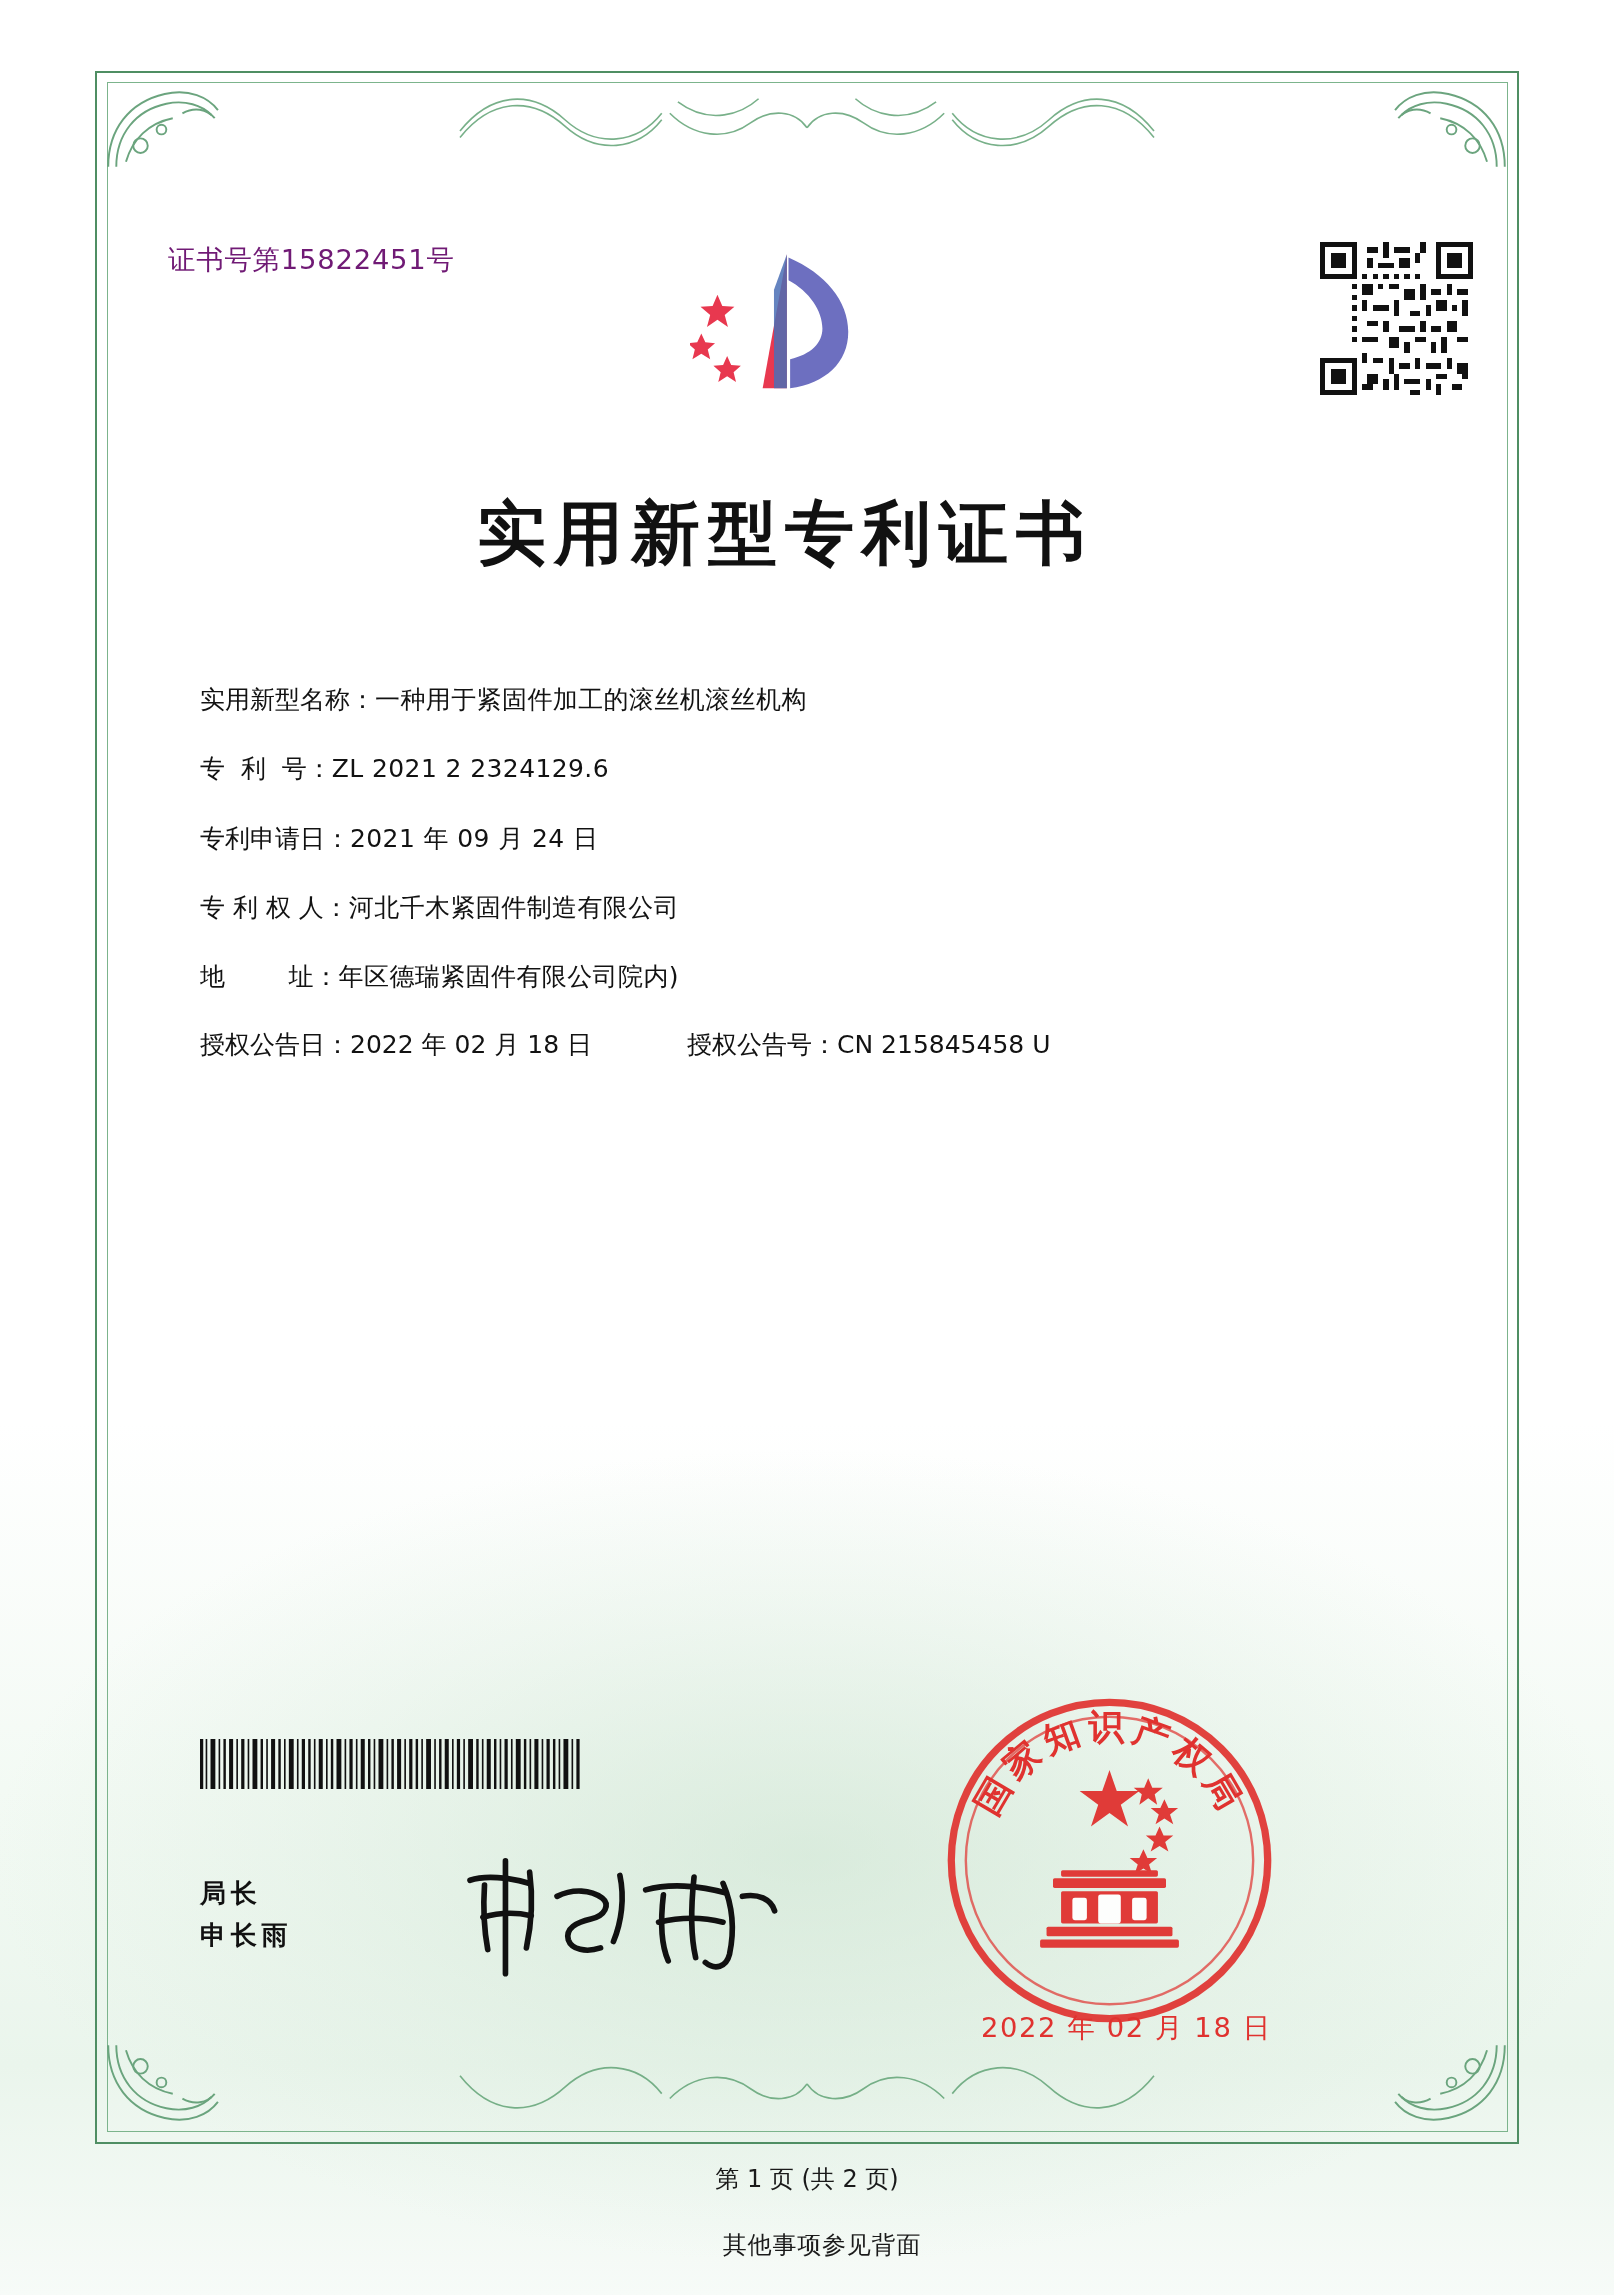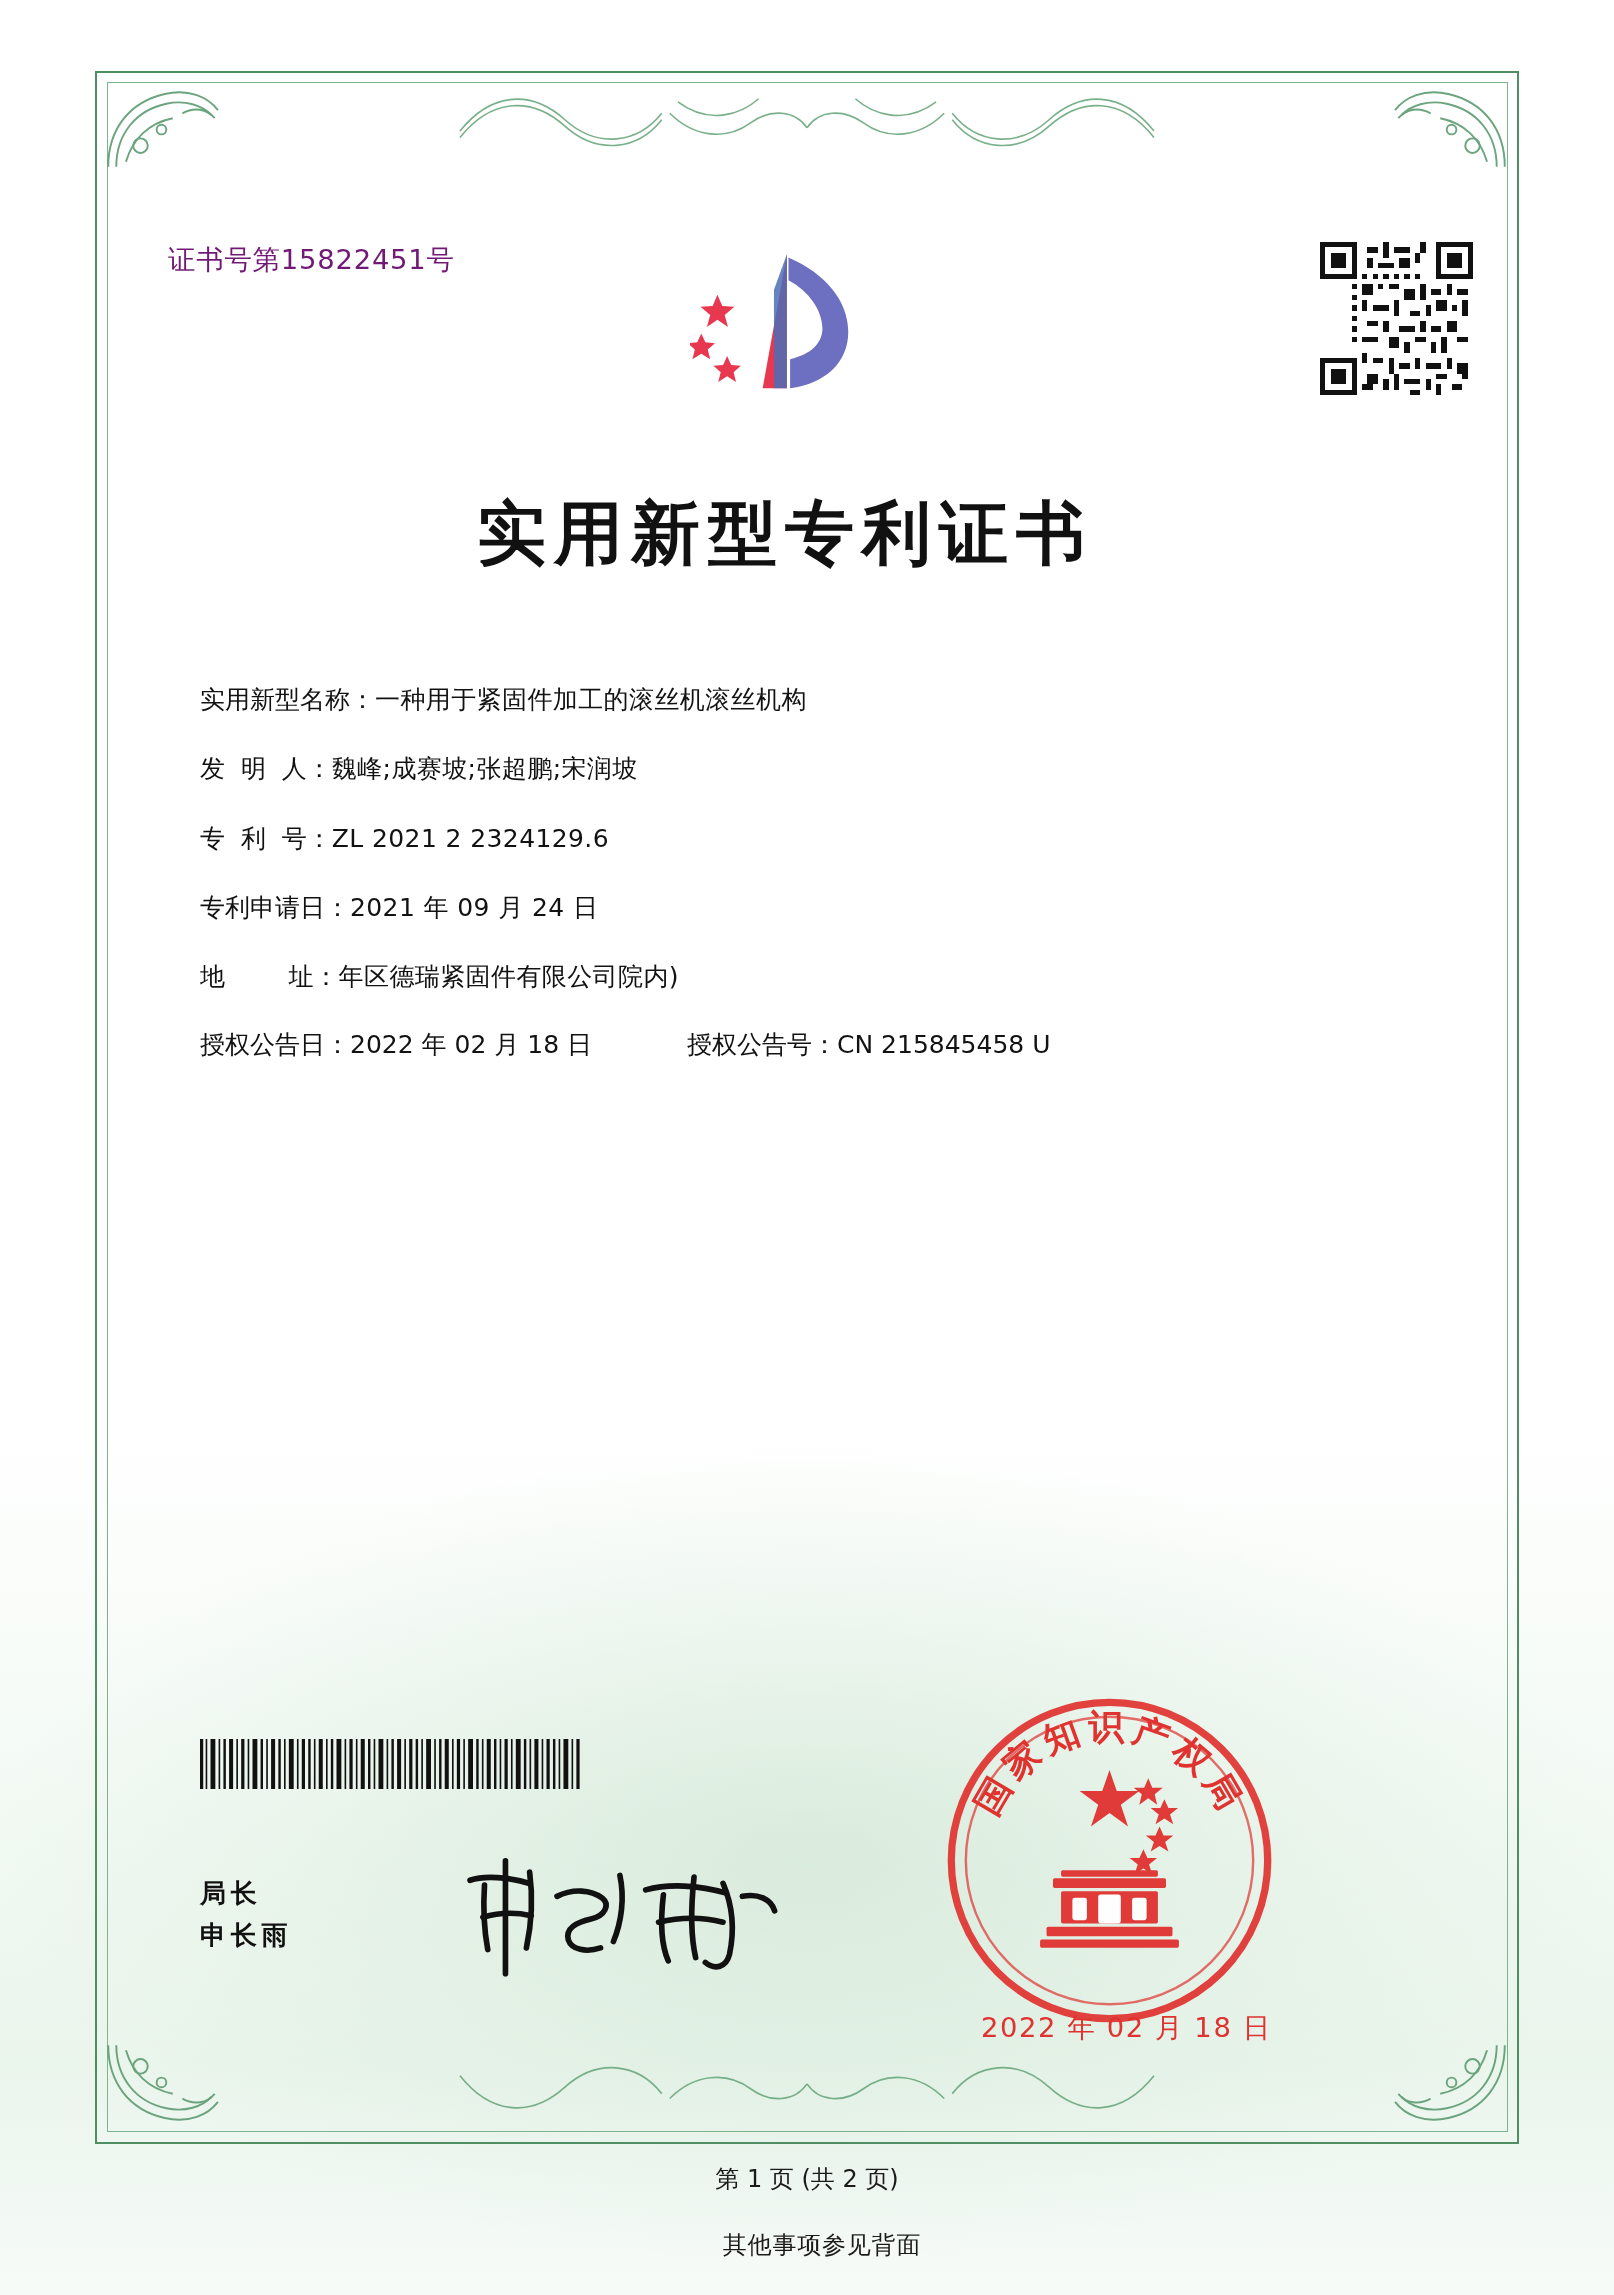"发 明 人：" div.field-row { html: <div> <span>发 明 人：</span> <span>魏峰;成赛坡;张超鹏;宋润坡</span> </div> -> none }
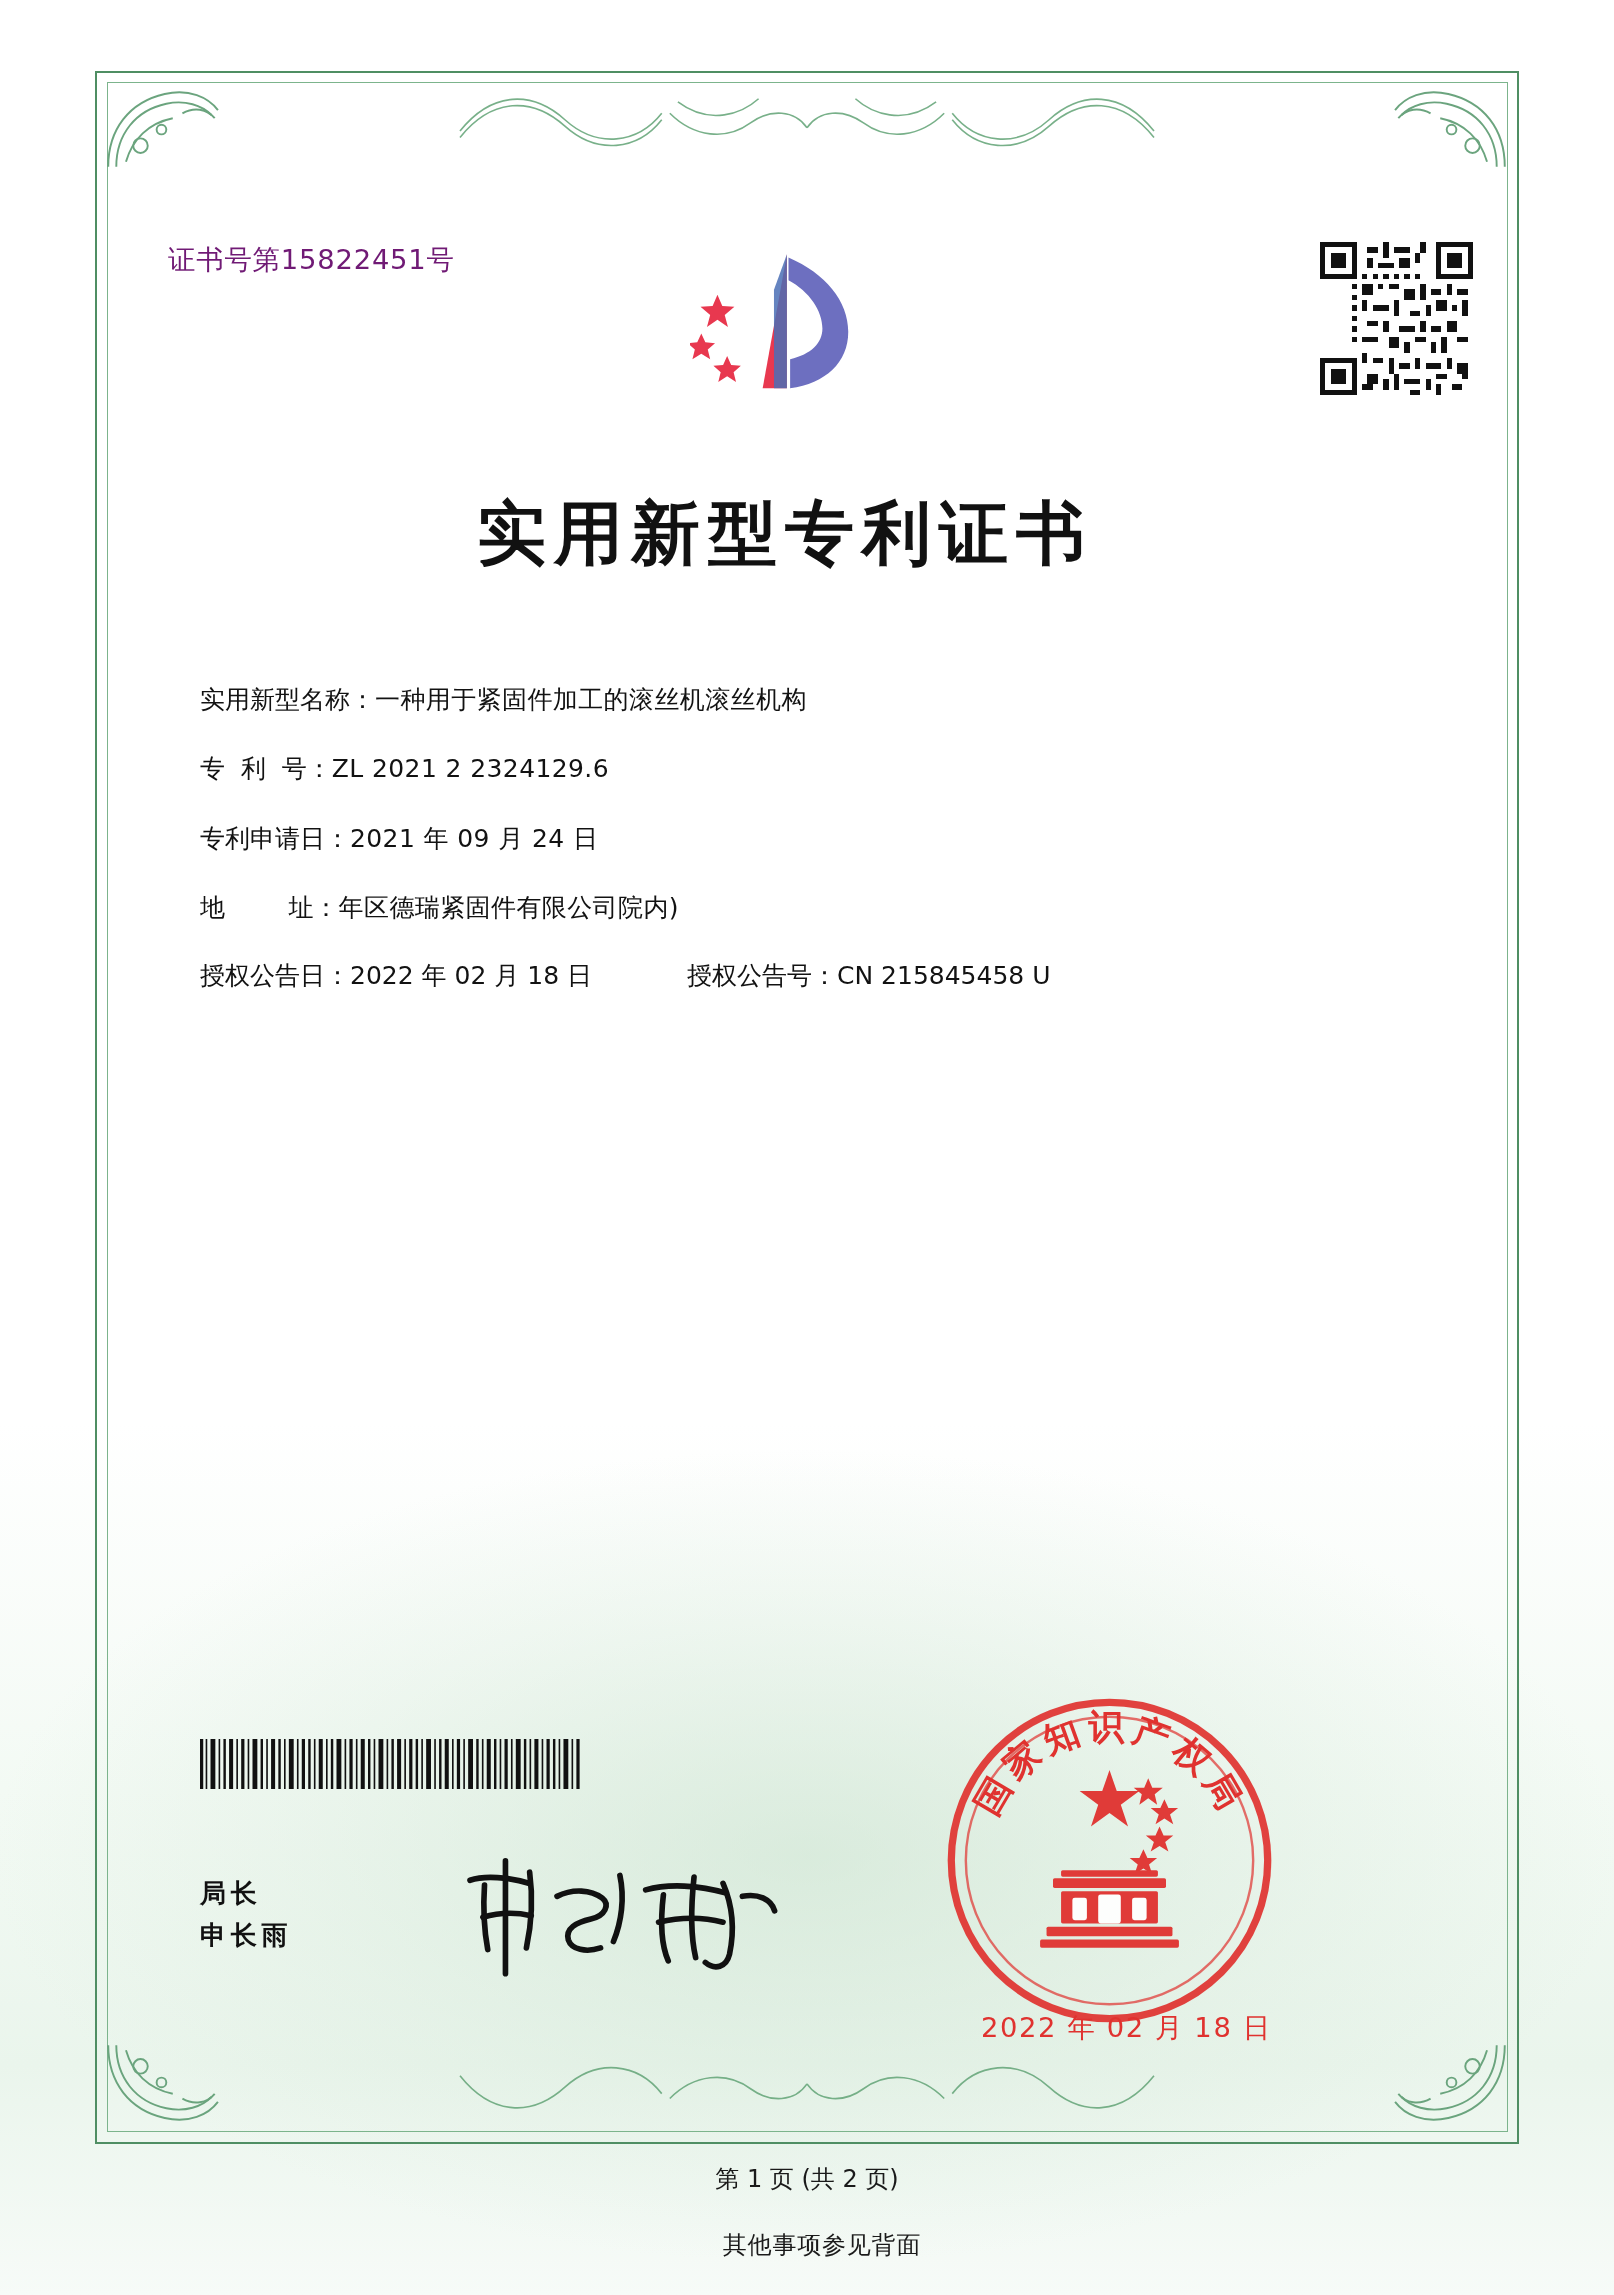"专 利 权 人：" div.field-row { html: none -> <div> <span>专 利 权 人：</span> <span>河北千木紧固件制造有限公司</span> </div> }
